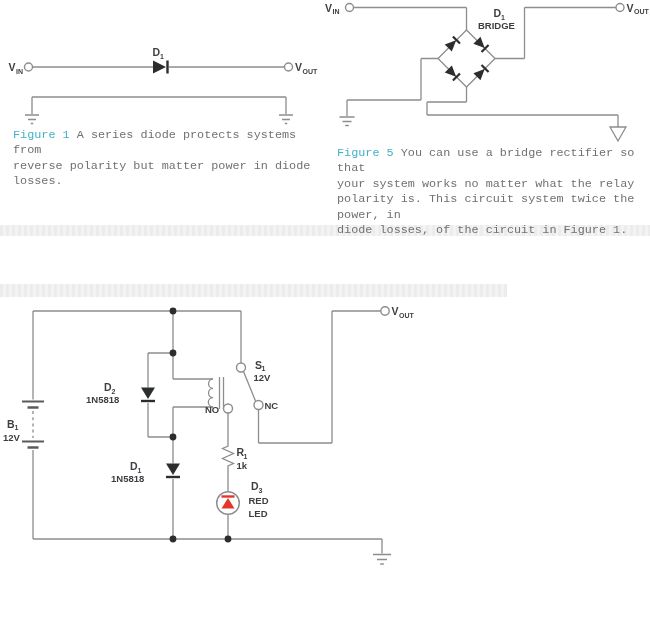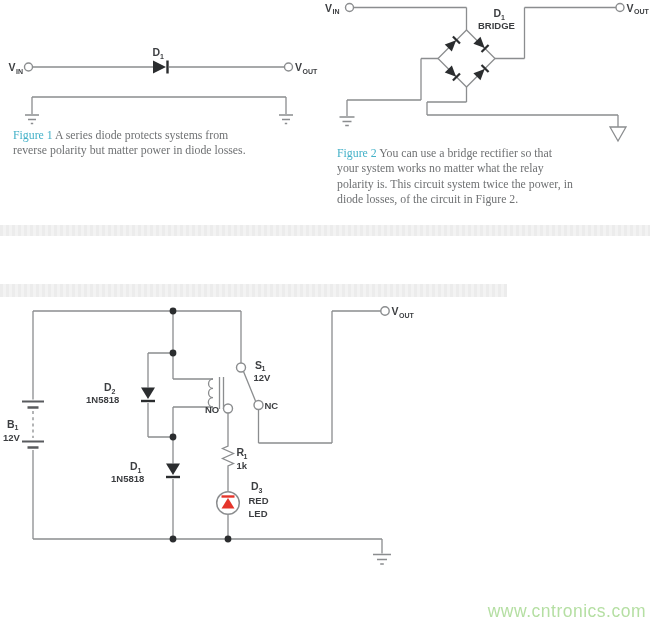"Figure 1 A series diode" .caption { font-family: Liberation Serif, serif -> Liberation Mono, monospace }
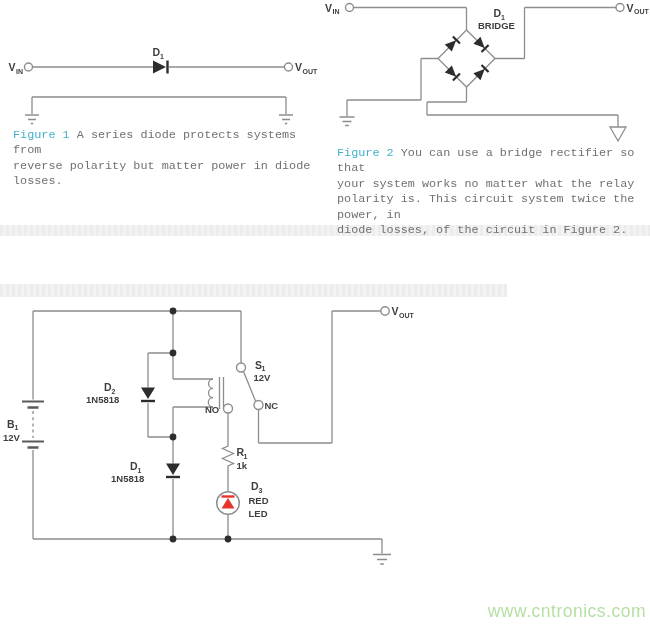"Figure 2" span.figlabel { text: 2 -> 5 }
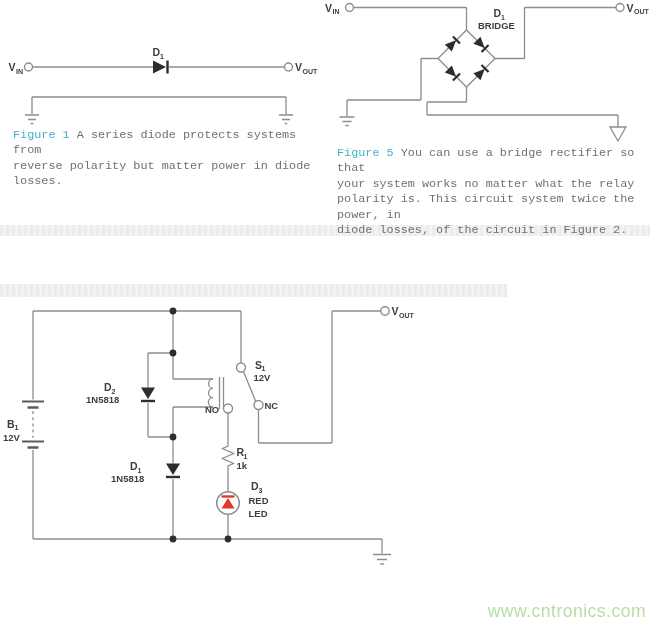"diode losses, of the circuit" span { text: 2 -> 1 }
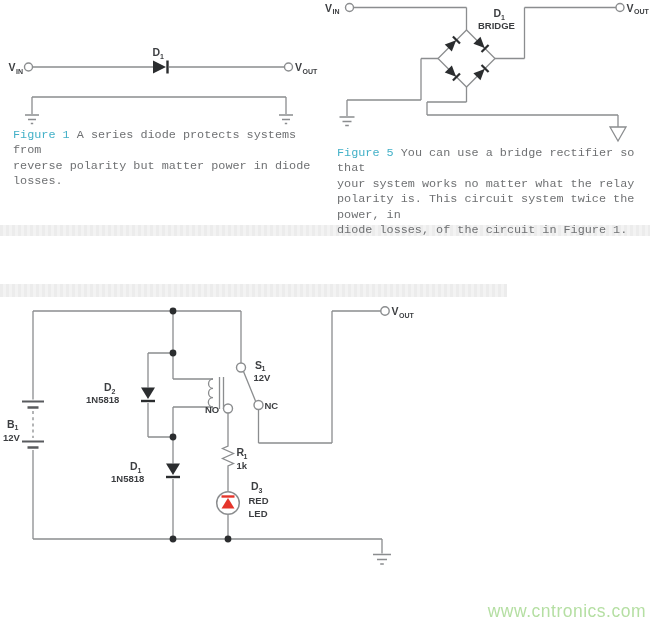"www.cntronics.com" div { html: <div>www.cntronics.com</div> -> none }
